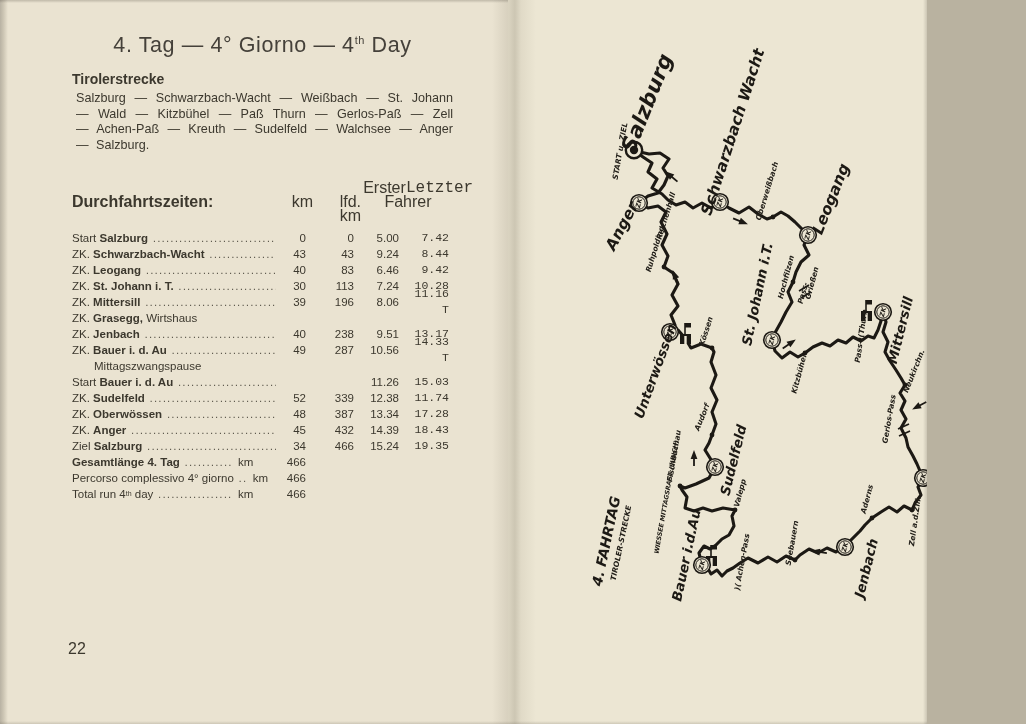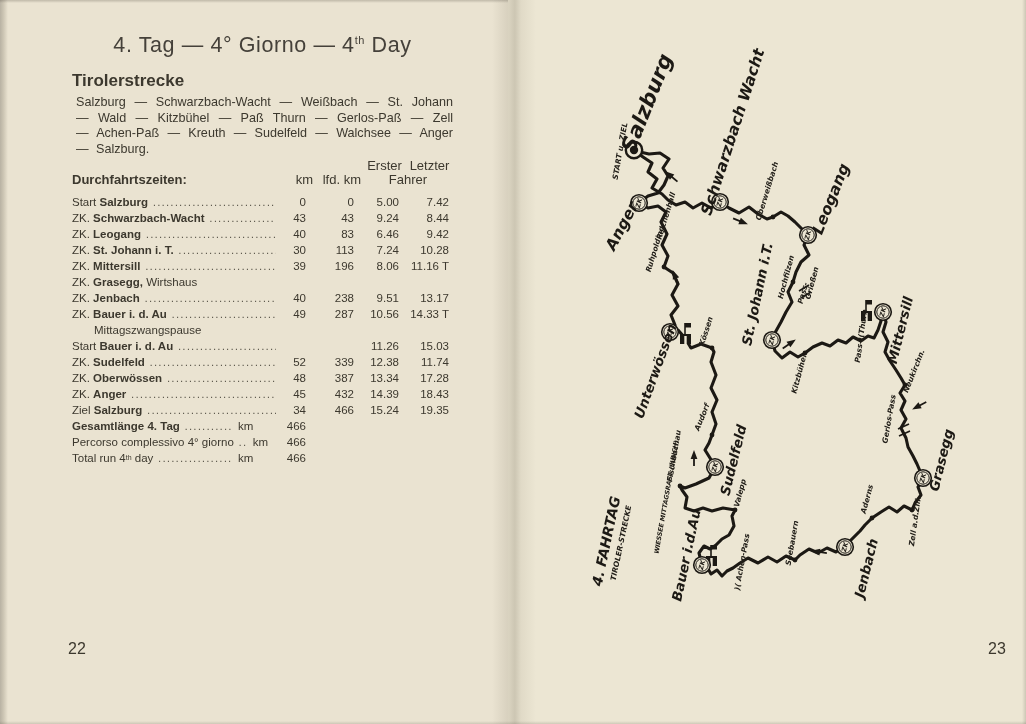"4. Tag — 4° Giorno" .book { width: 1026px -> 927px }
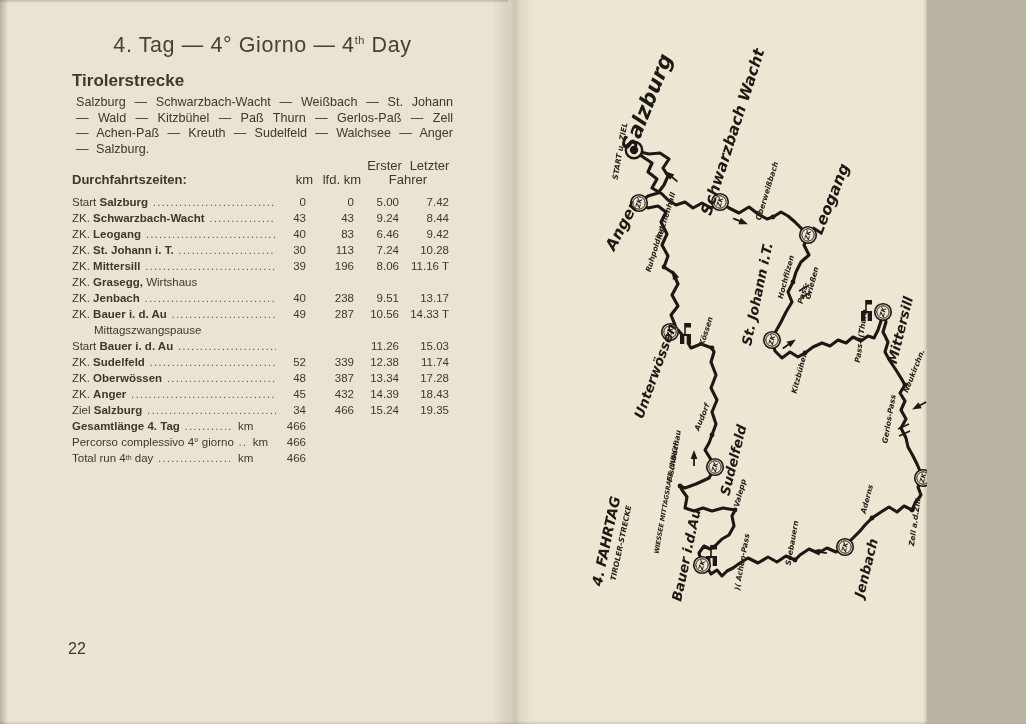"Tirolerstrecke" .sect { font-size: 17px -> 14px }
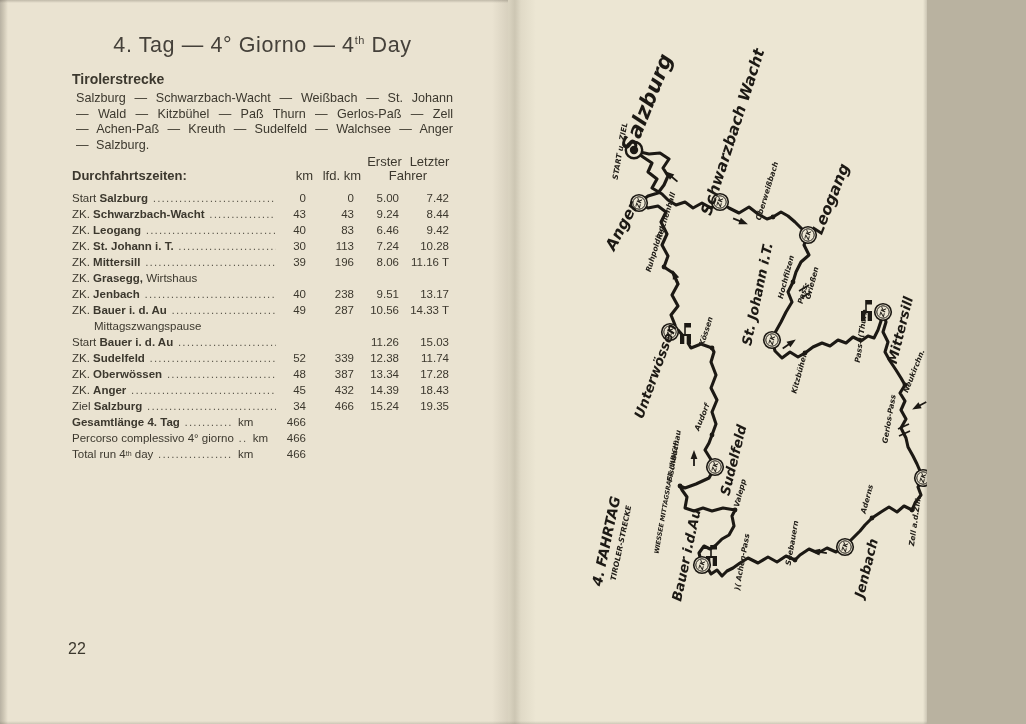"Erster" .thead { font-size: 13px -> 16px; margin-top: 2px -> 28px }
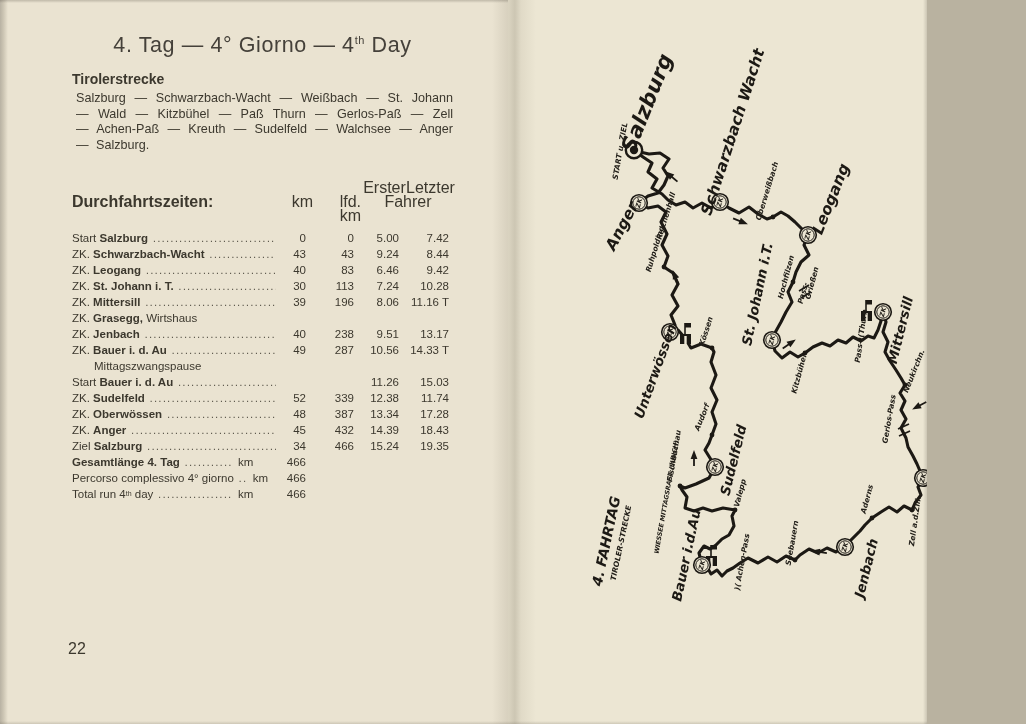"Letzter" .cl { font-family: none -> Liberation Mono, monospace }
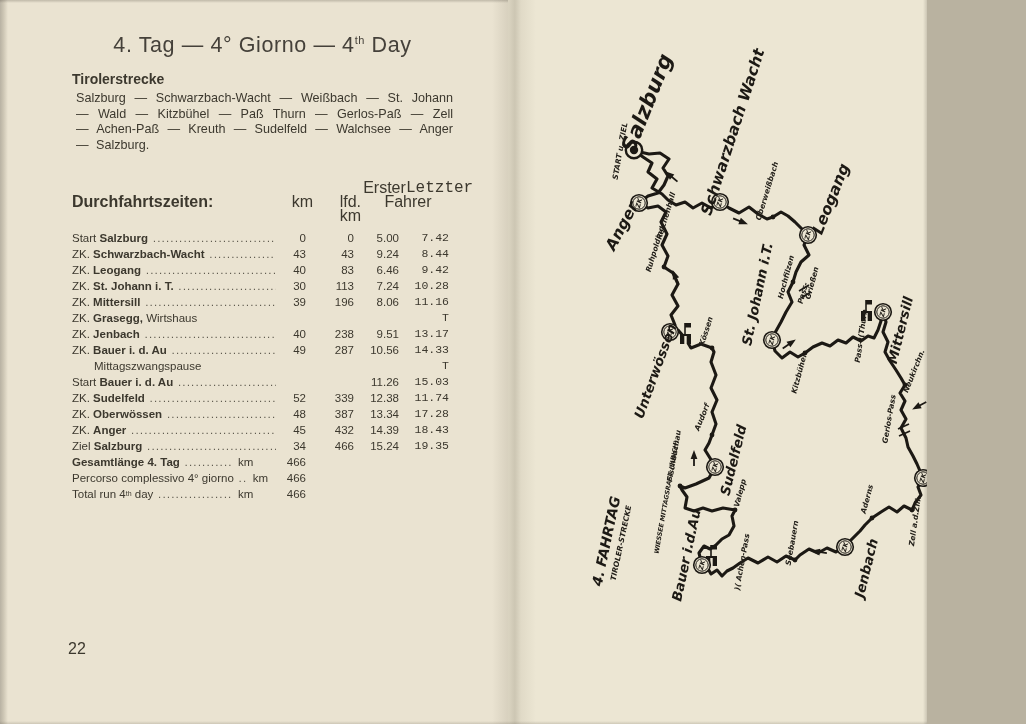"Start" .trow { align-items: none -> center }
